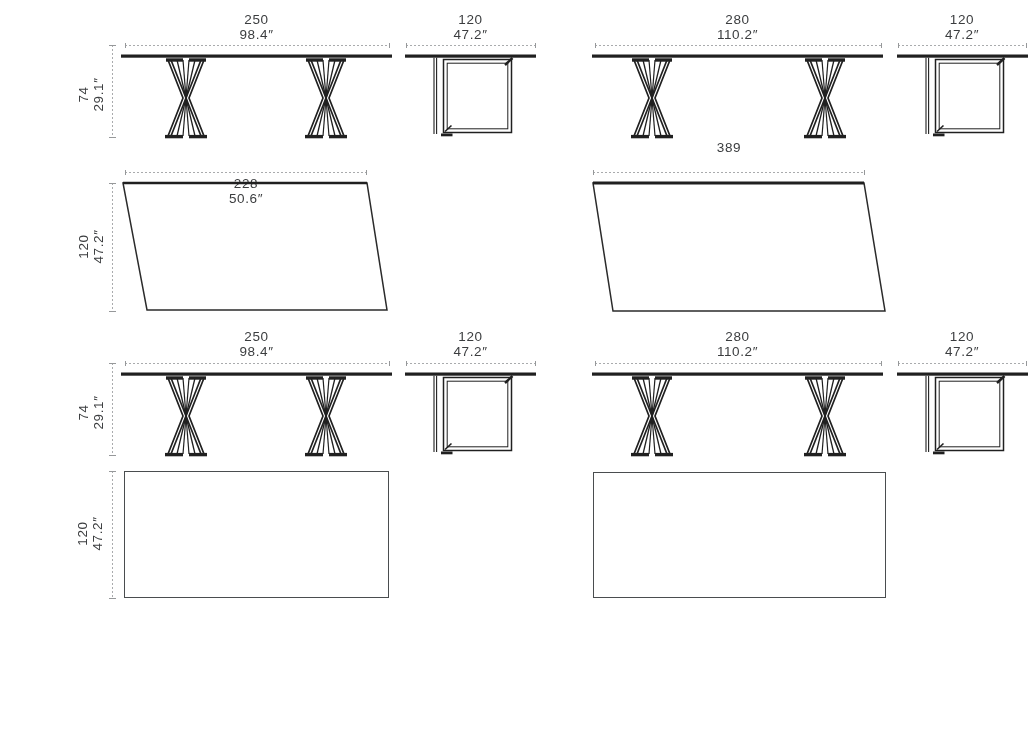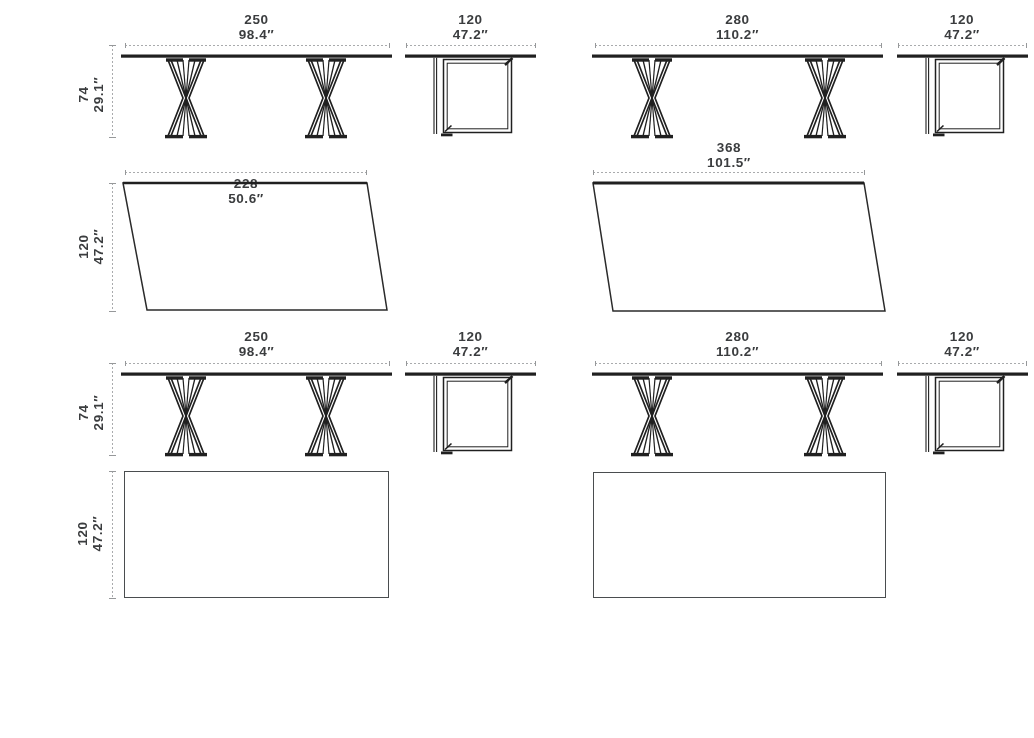"250" .canvas { font-weight: bold -> none }
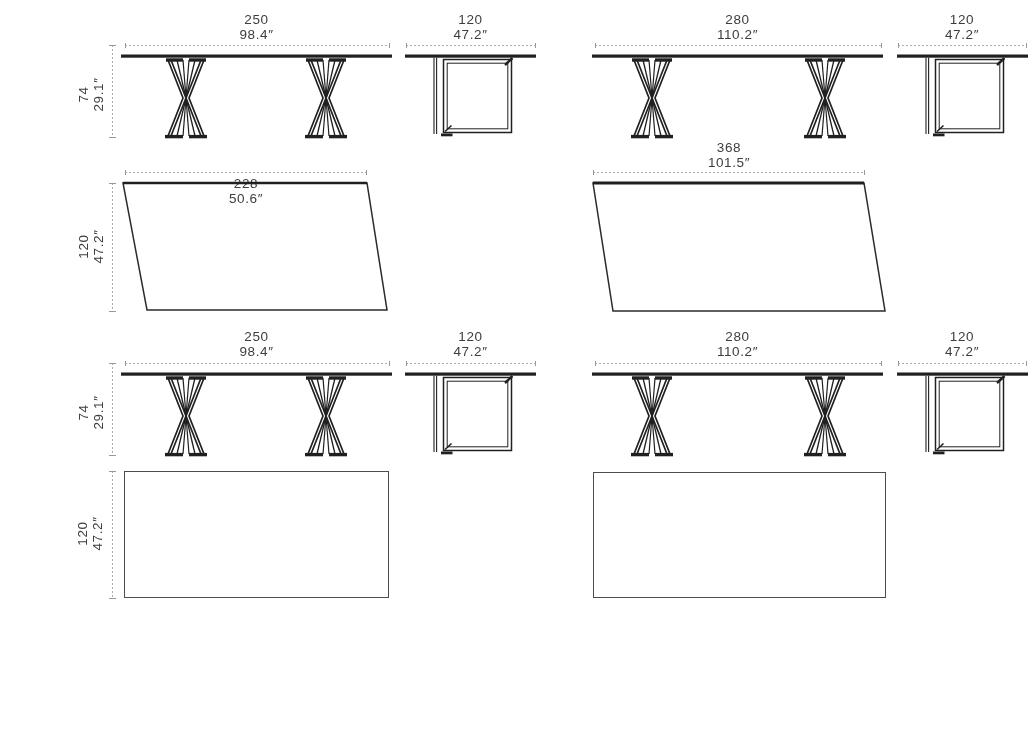"368" div.cm { text: 368 -> 389 }
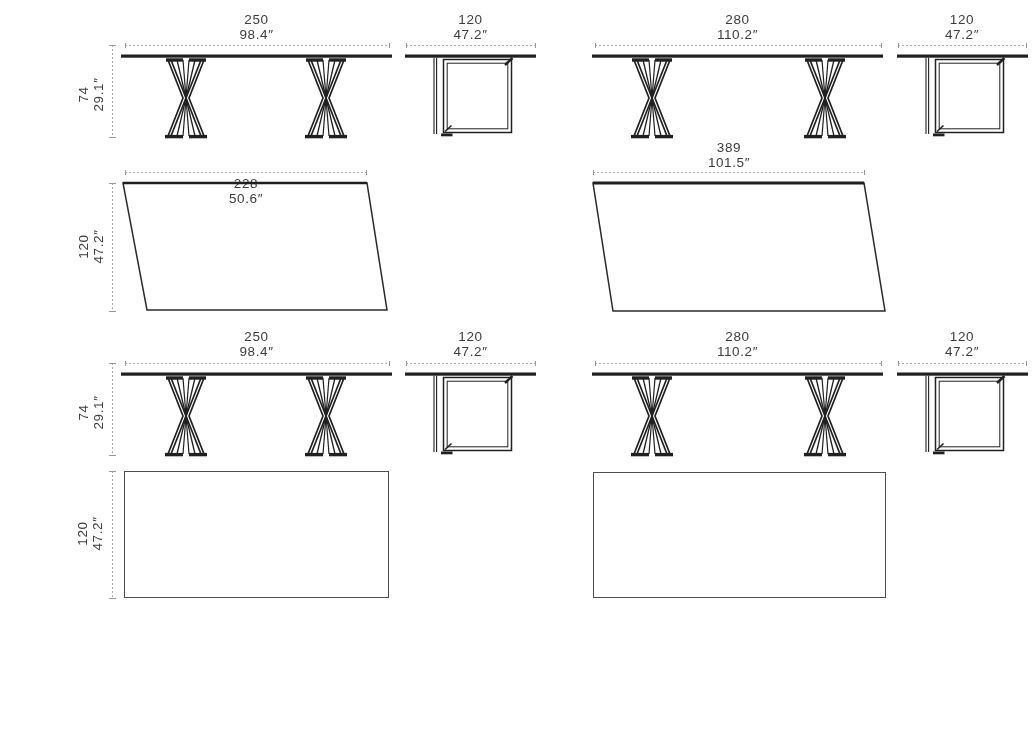"101.5″" div.inch { html: <div>101.5″</div> -> none }
